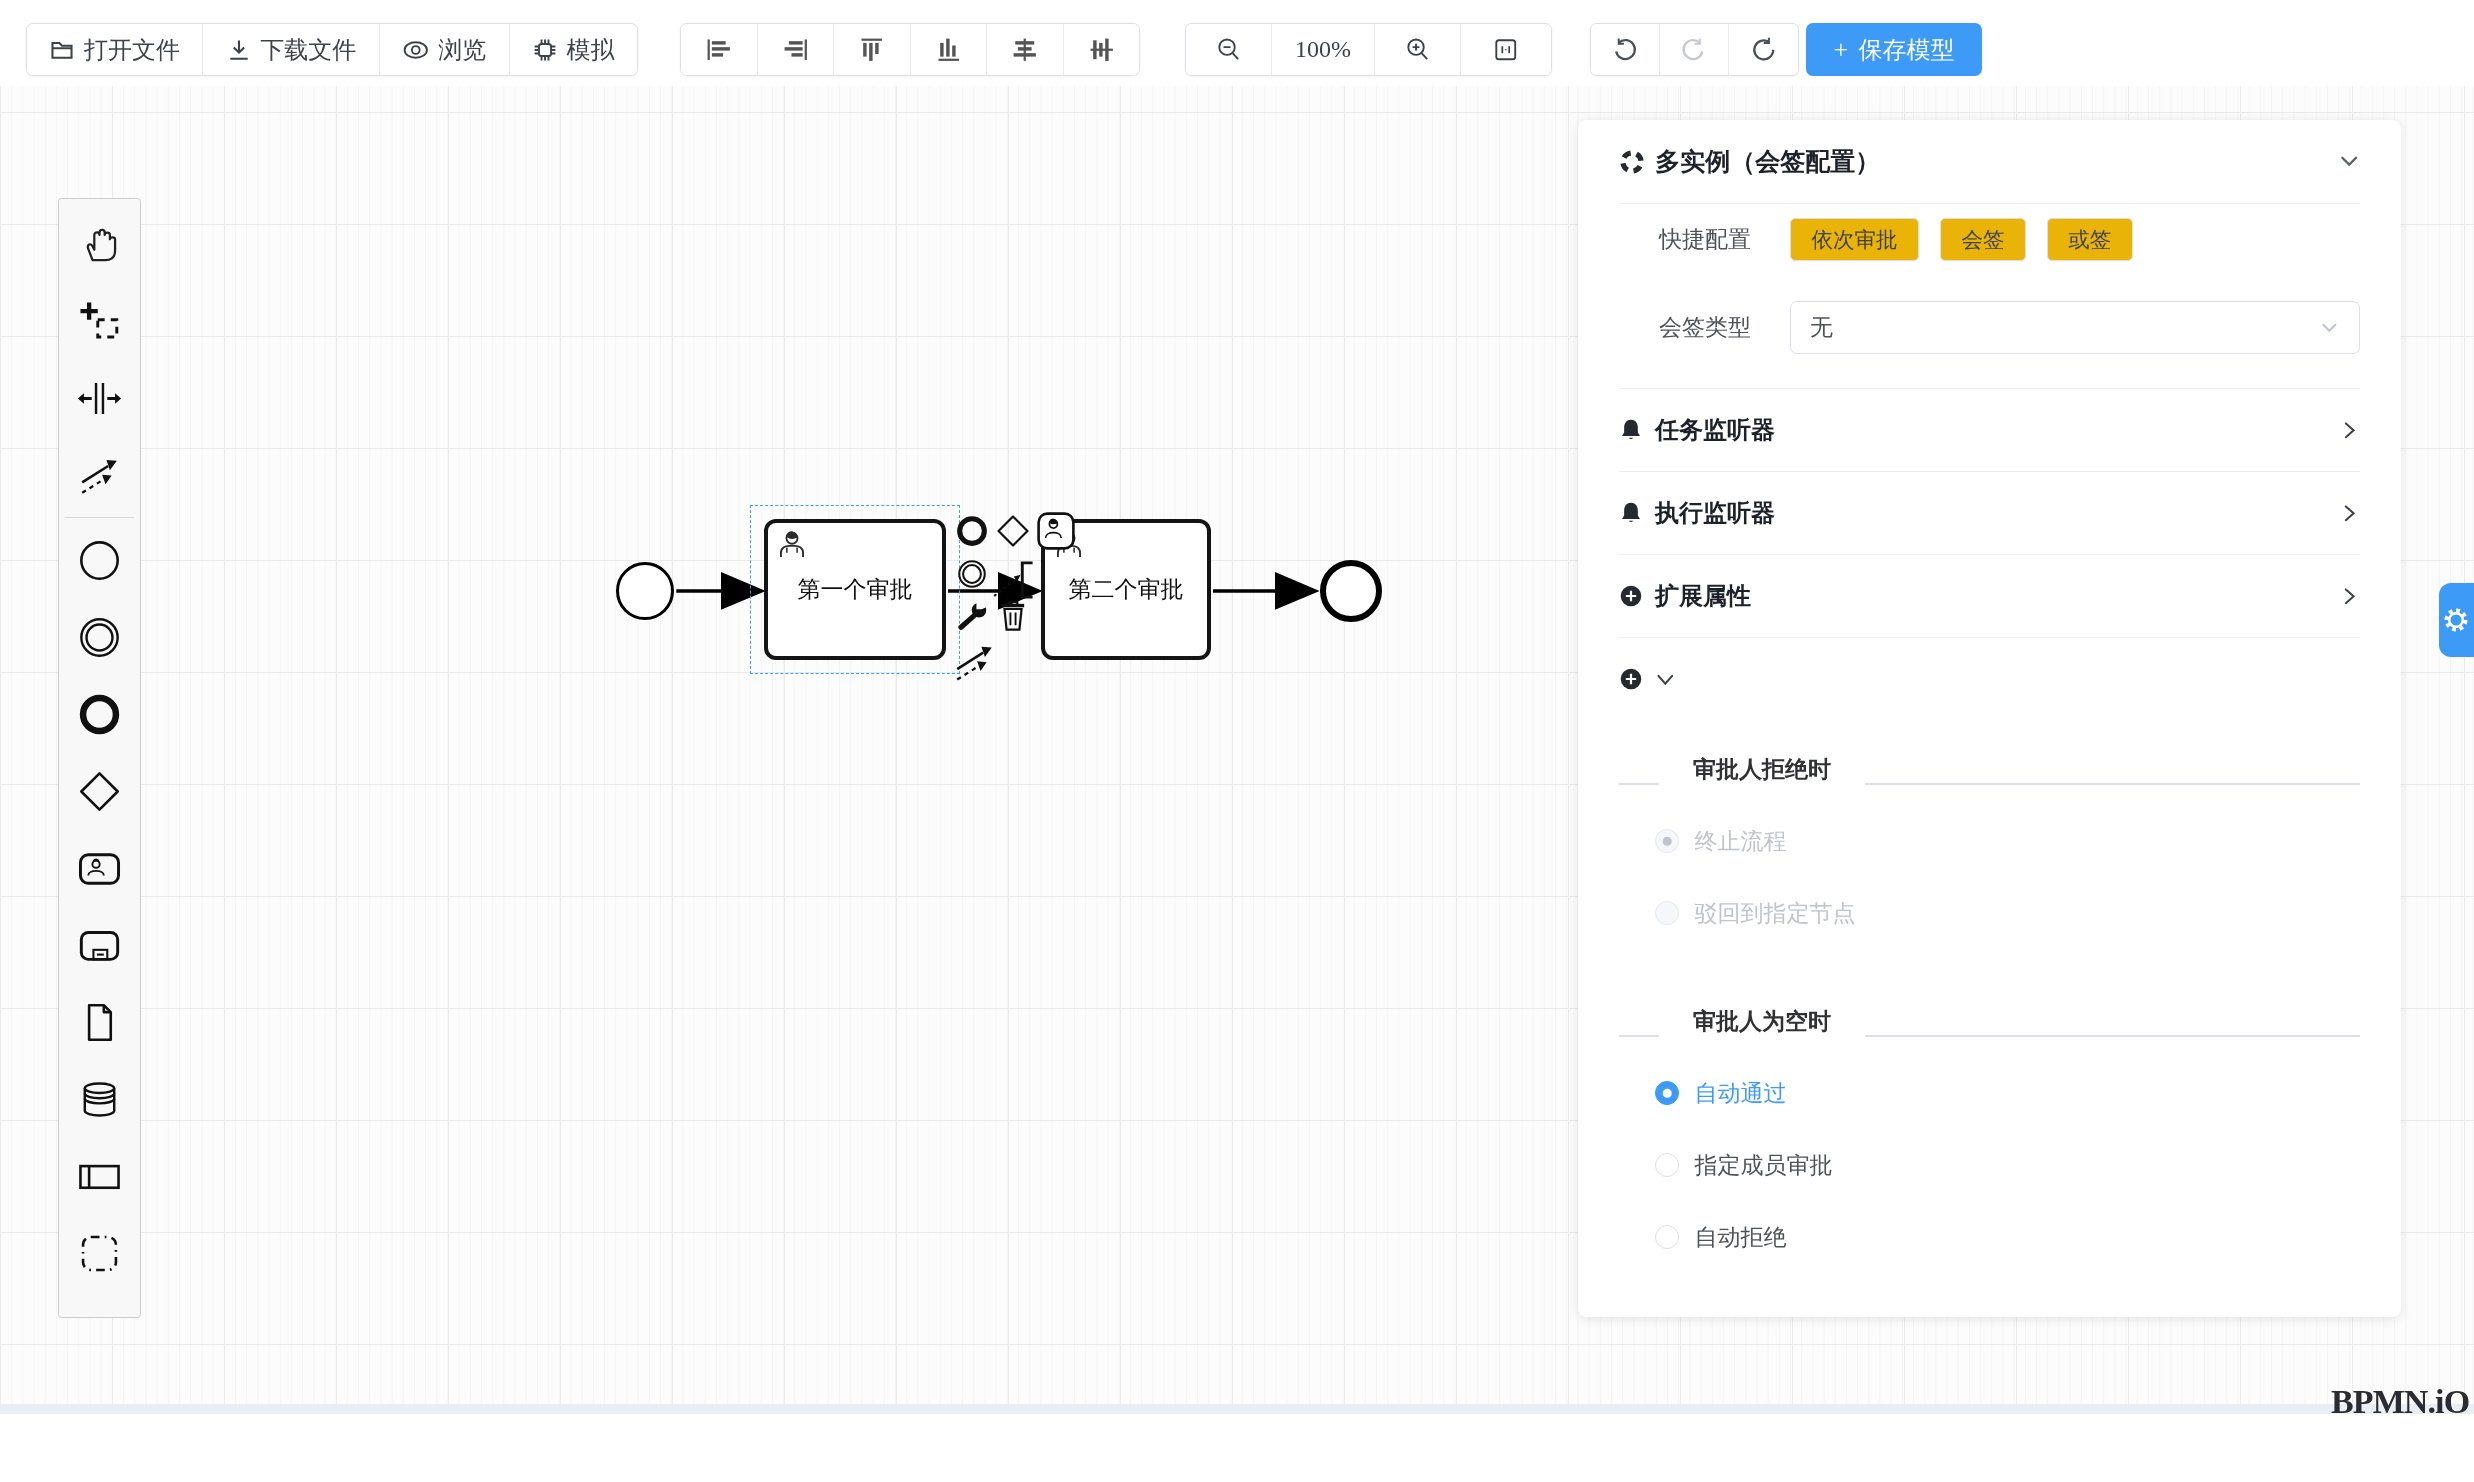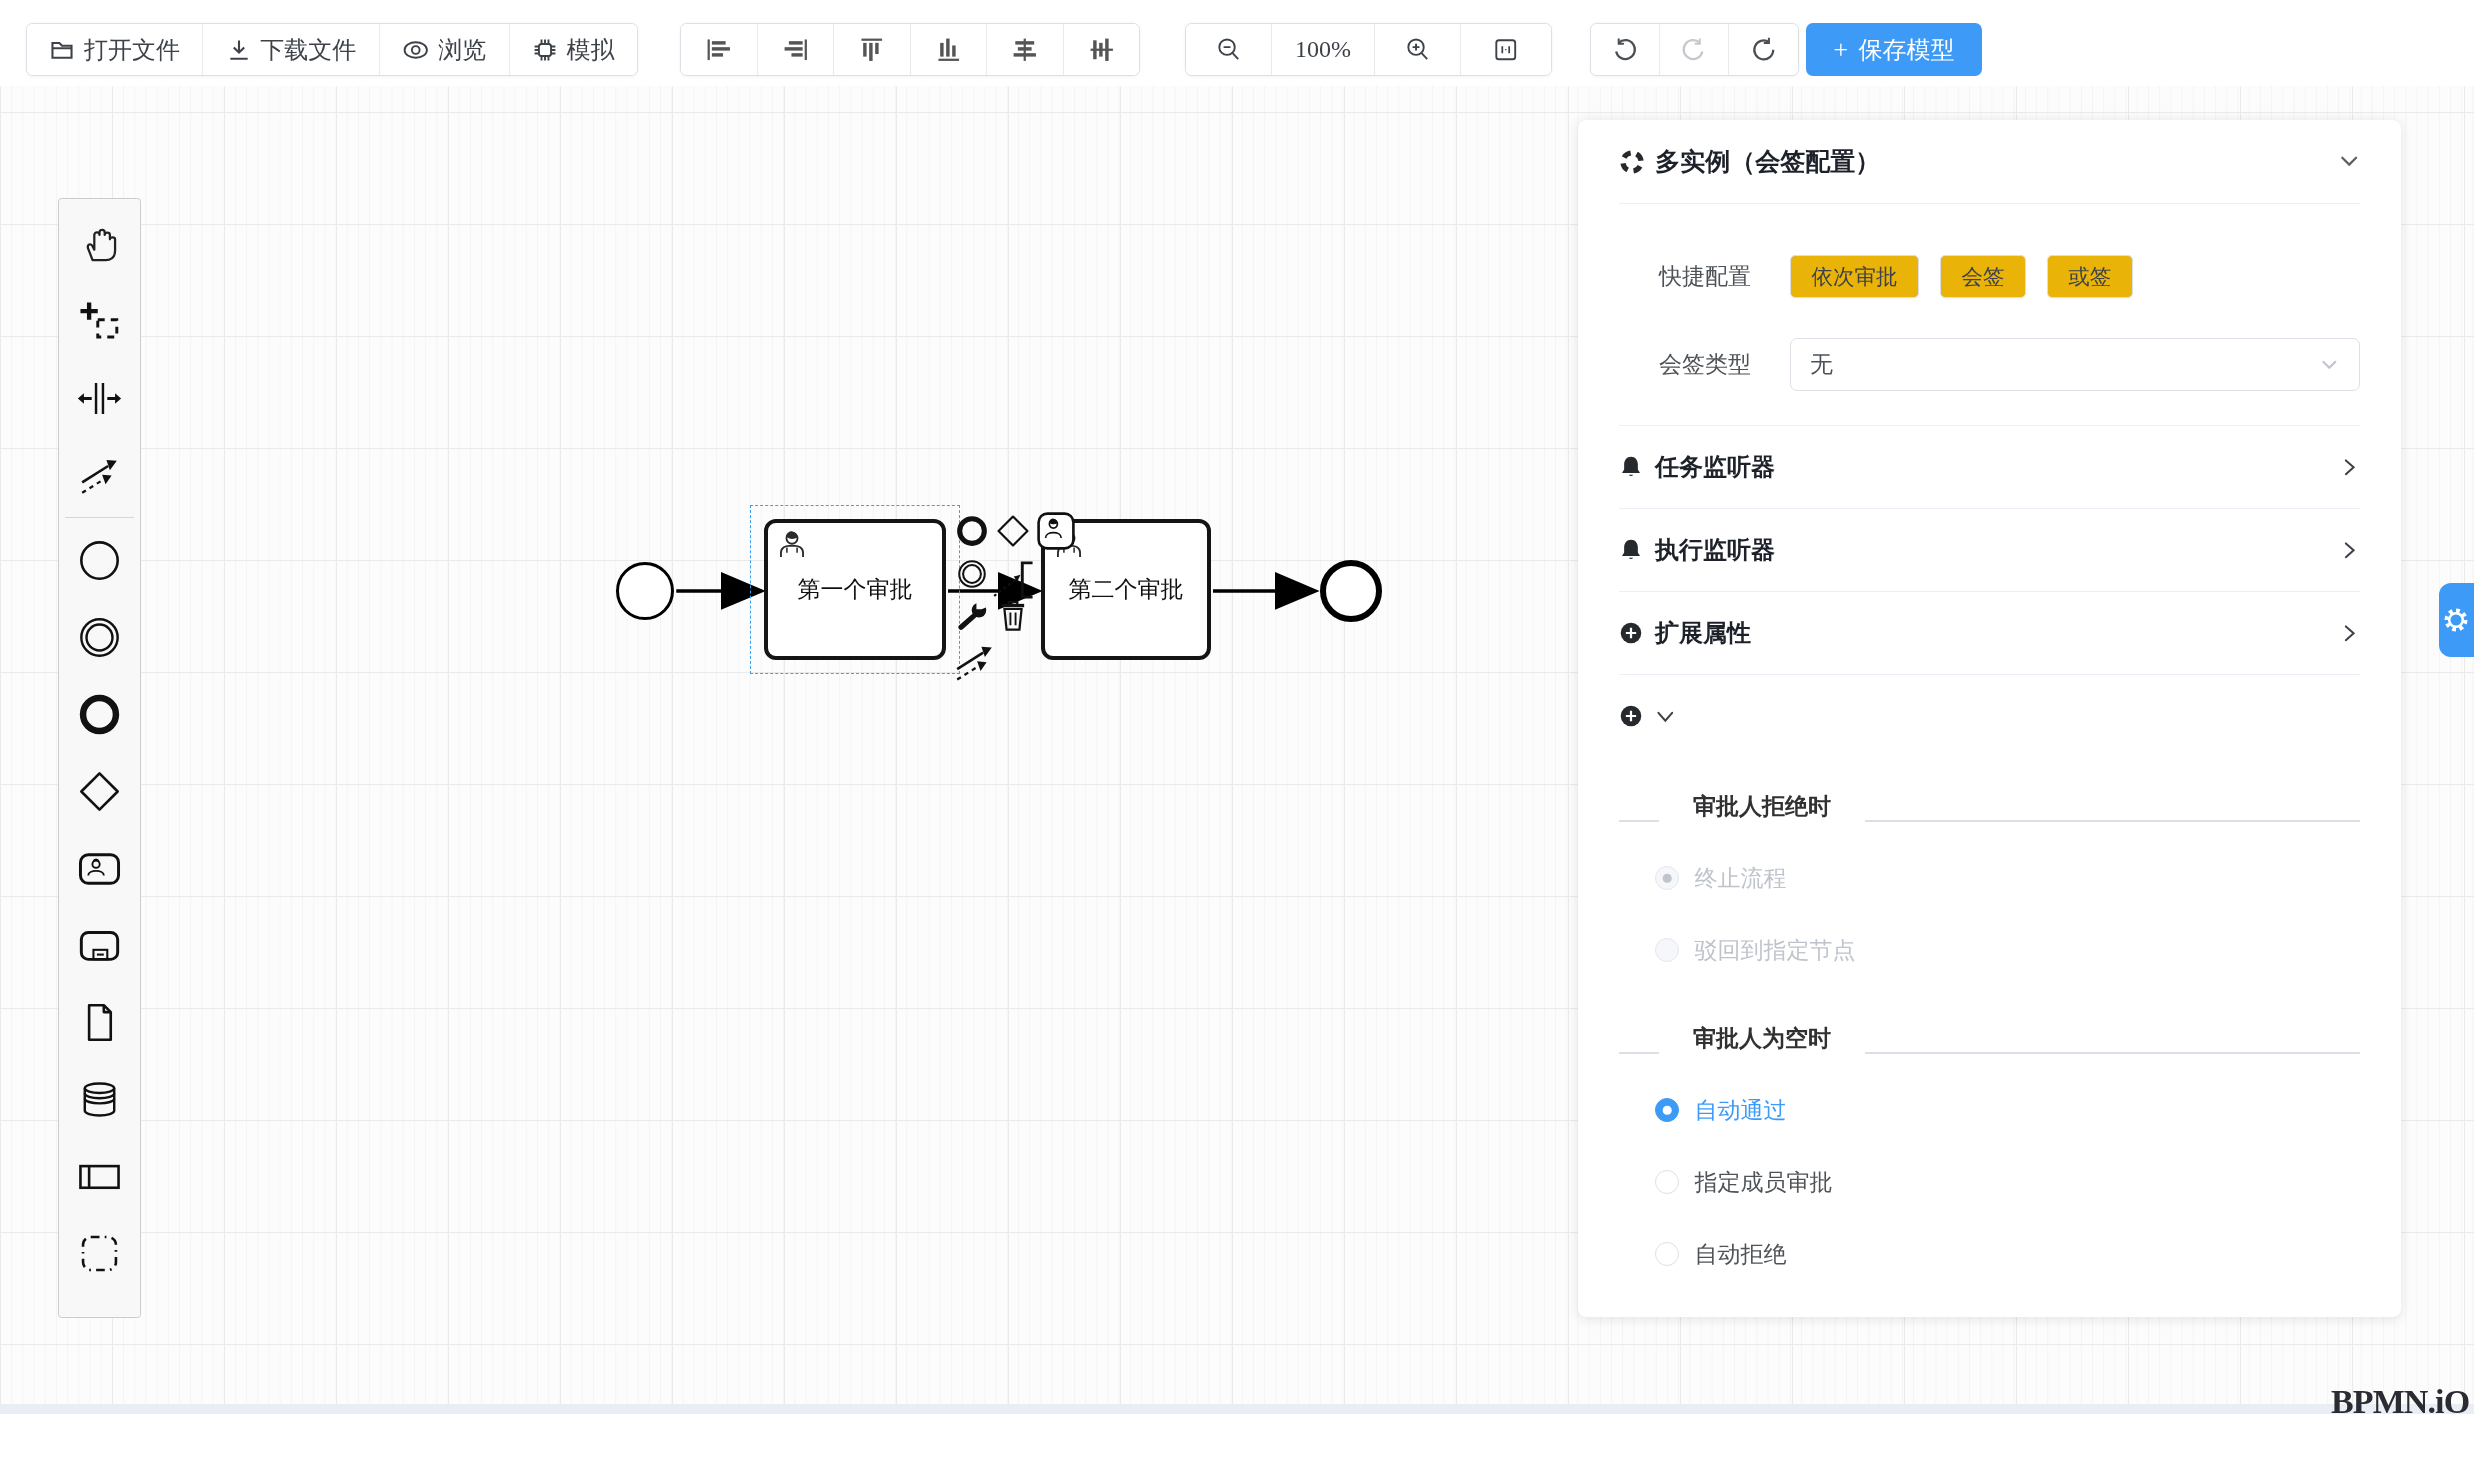"快捷配置" .qc-row { margin-top: 51px -> 14px }
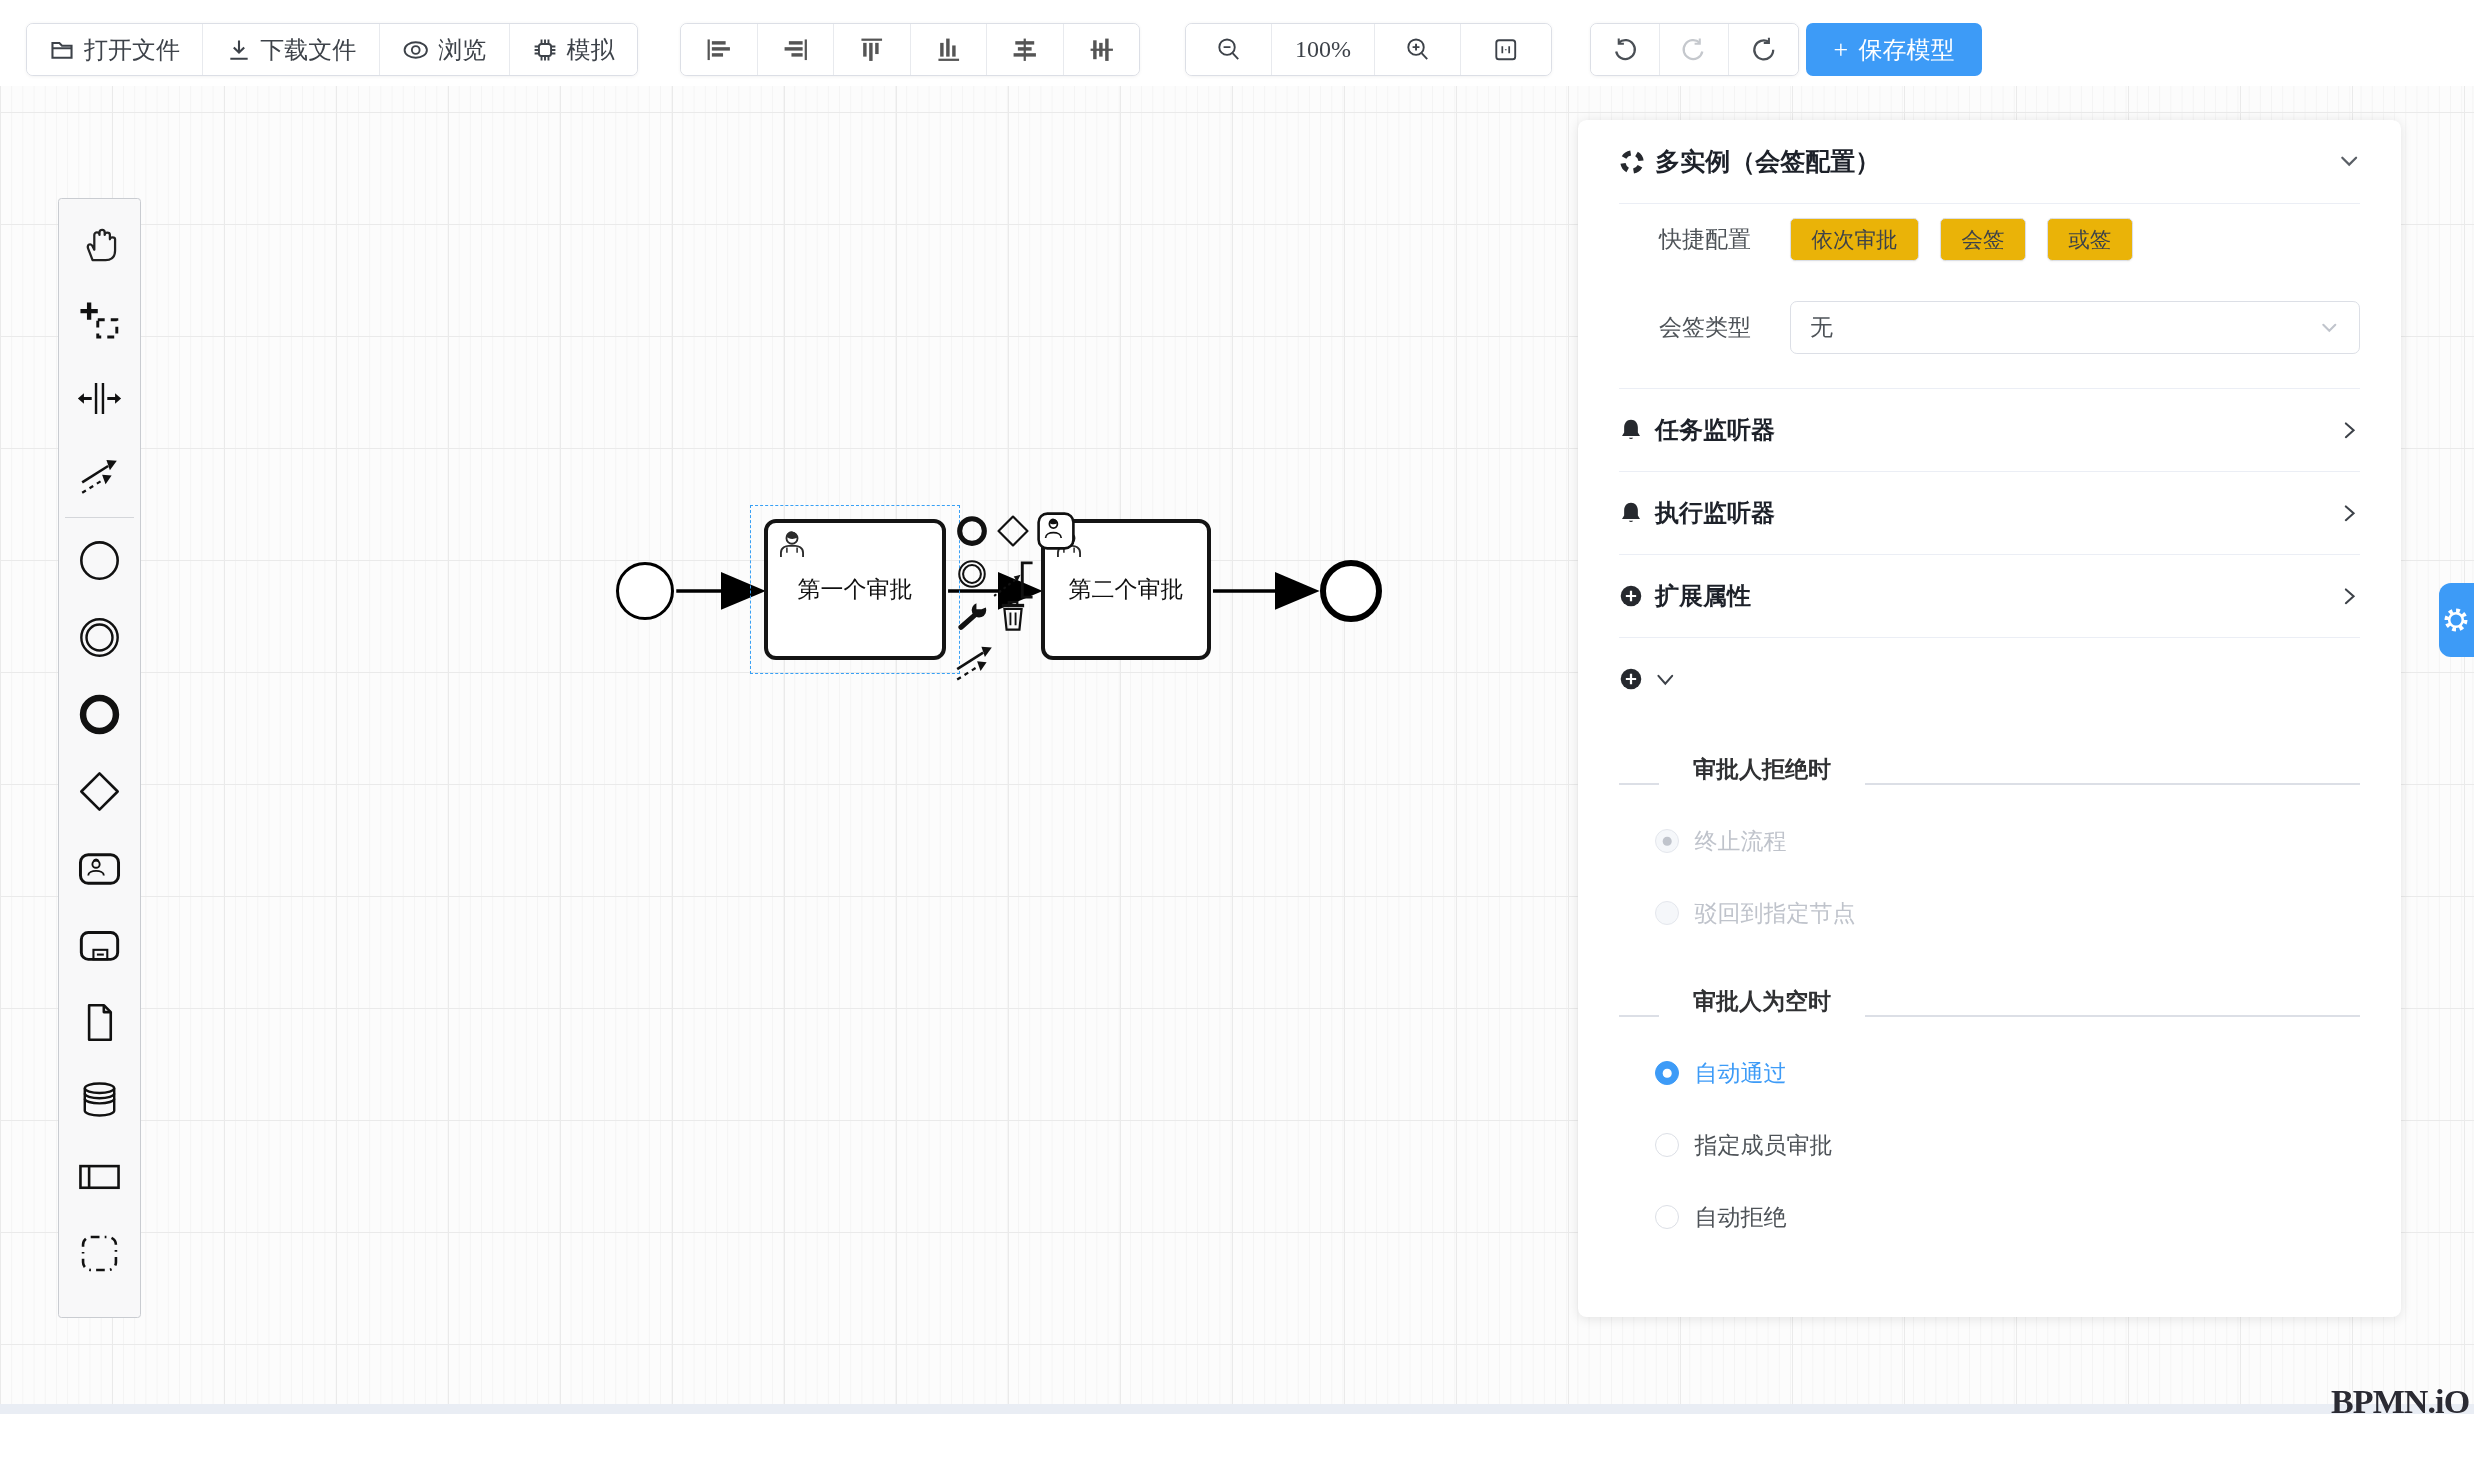"审批人为空时" div.text-divider { margin-top: 57px -> 77px }
